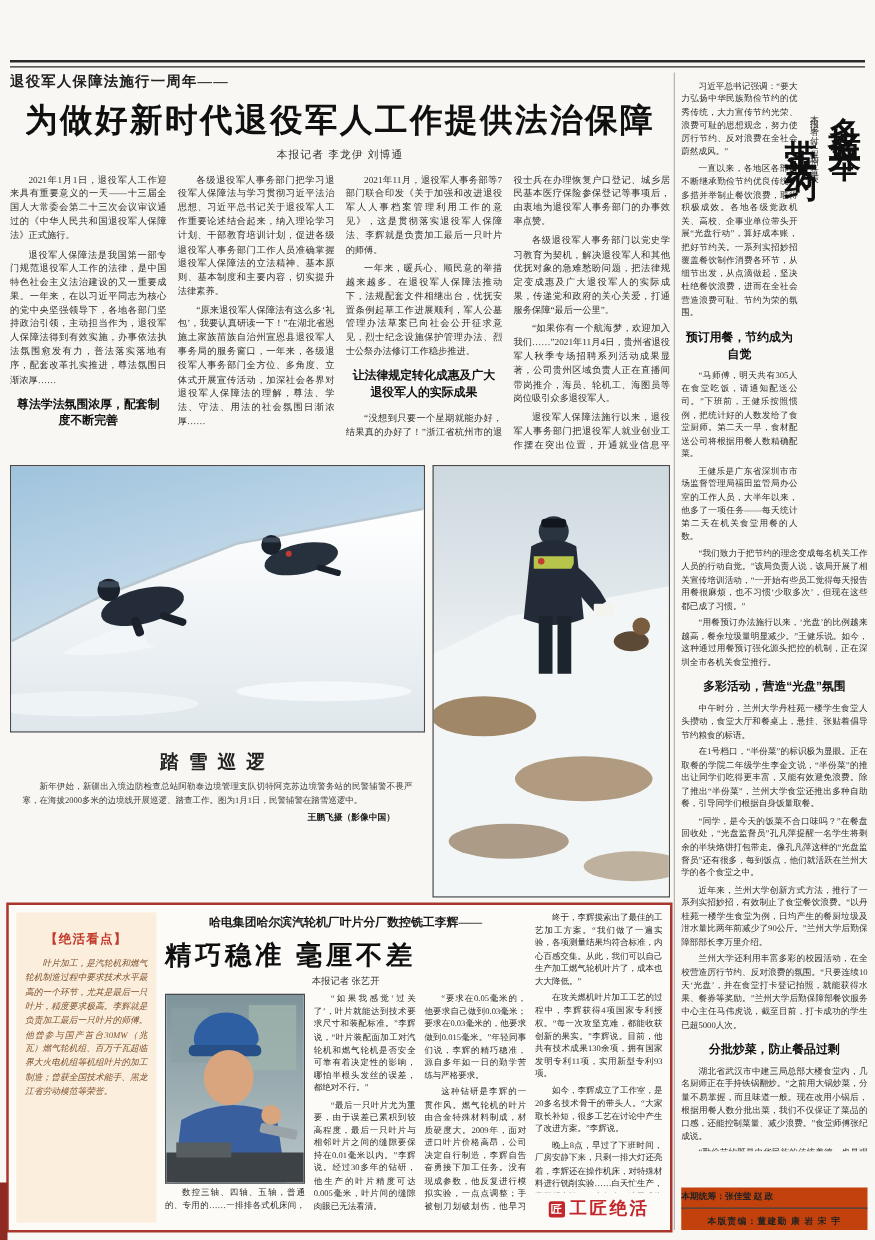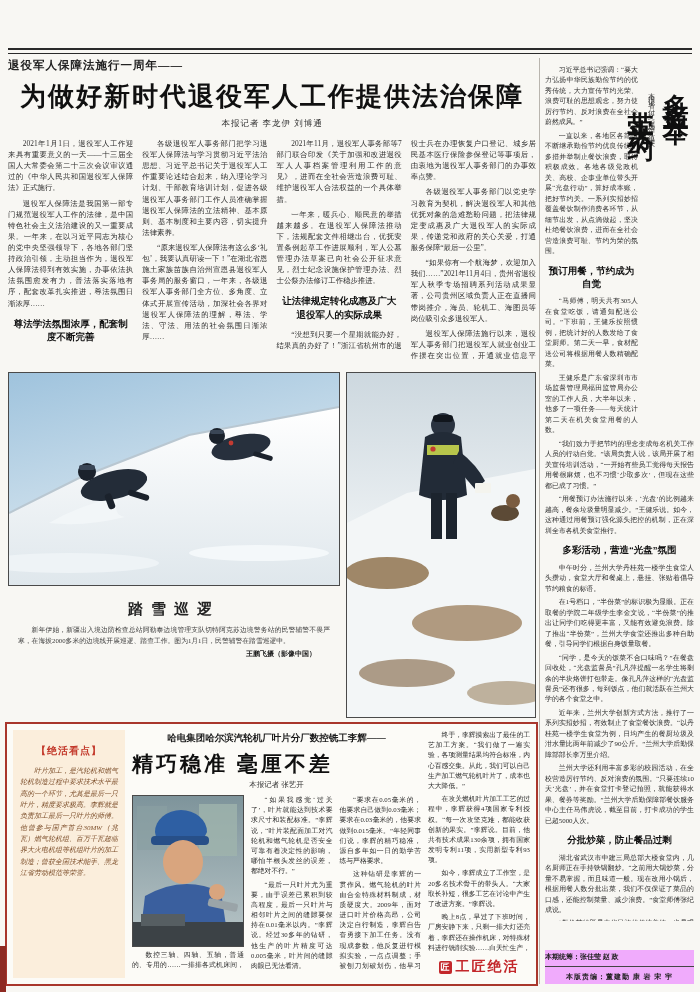"2021年11月，退役军人事务部等7部门联合印发《关于加强和改进退役军人人事档案" p { text: 进而在全社会营造浪费可耻、维护退役军人合法权益的一个具体举措 -> 这是贯彻落实退役军人保障法、李辉就是负责加工最后一只叶片的师傅 }
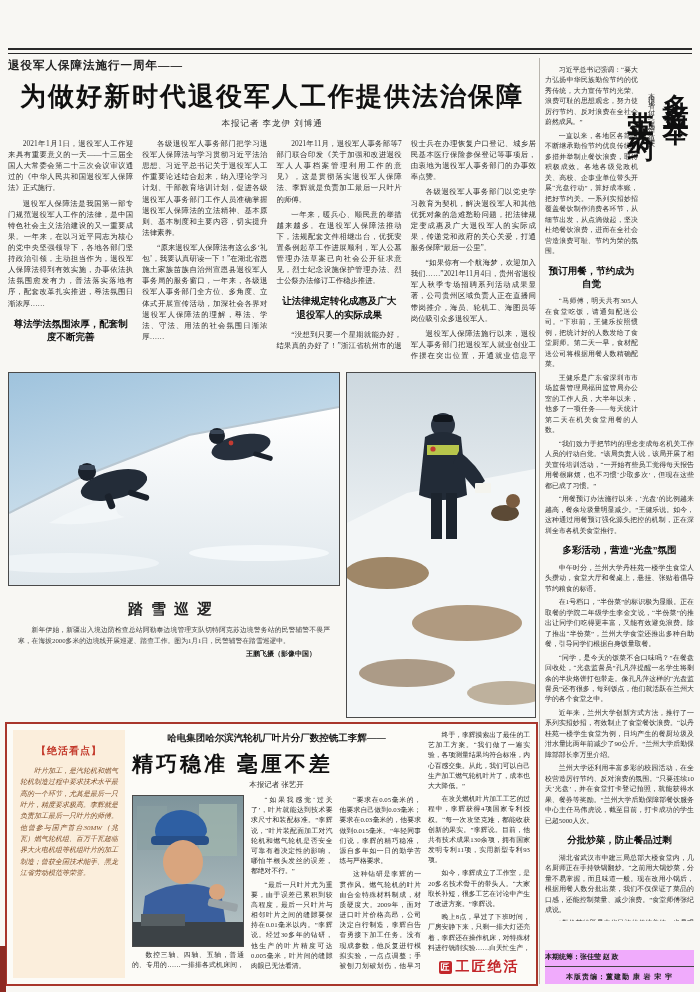"本期统筹：张佳莹 赵 政" .sb-footer { background: #f0abfc -> #c2410c }
